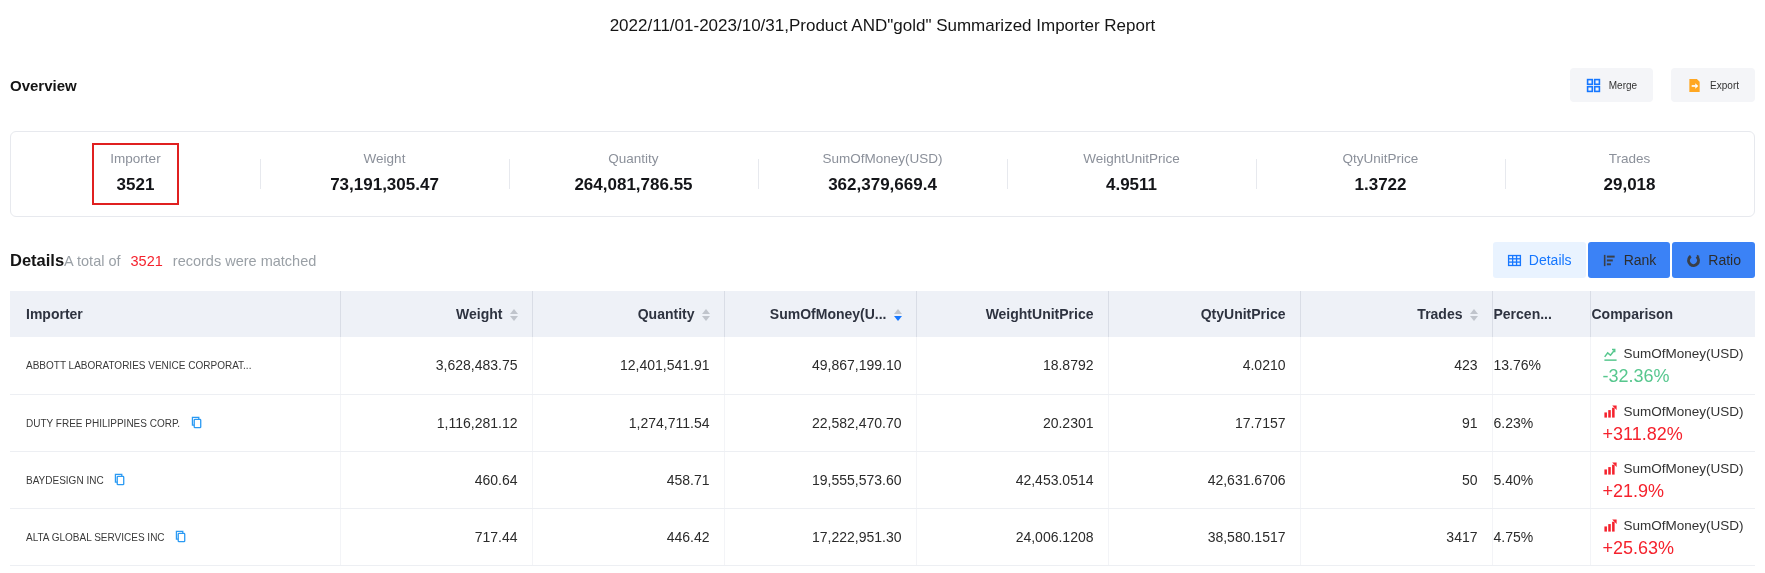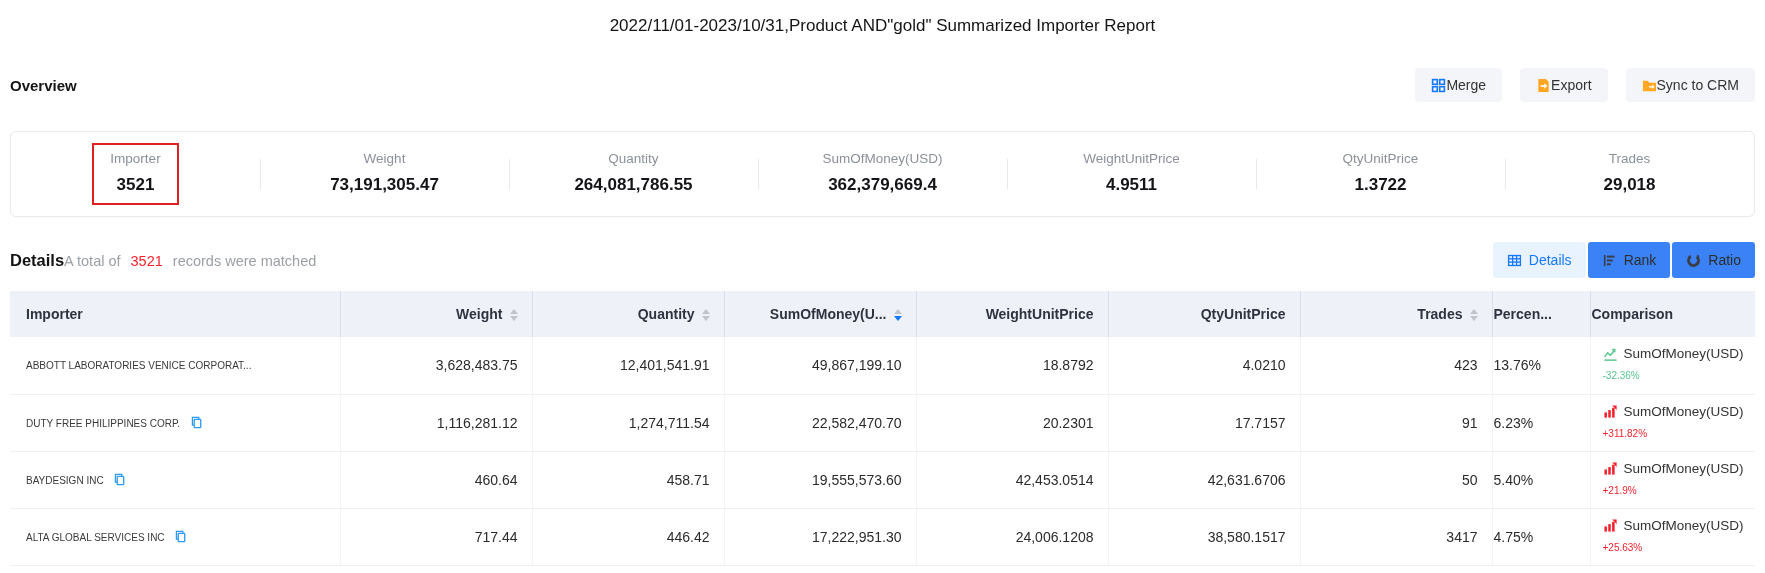"Merge" .tb-btn { font-size: 14px -> 10px; gap: 0 -> 8px }
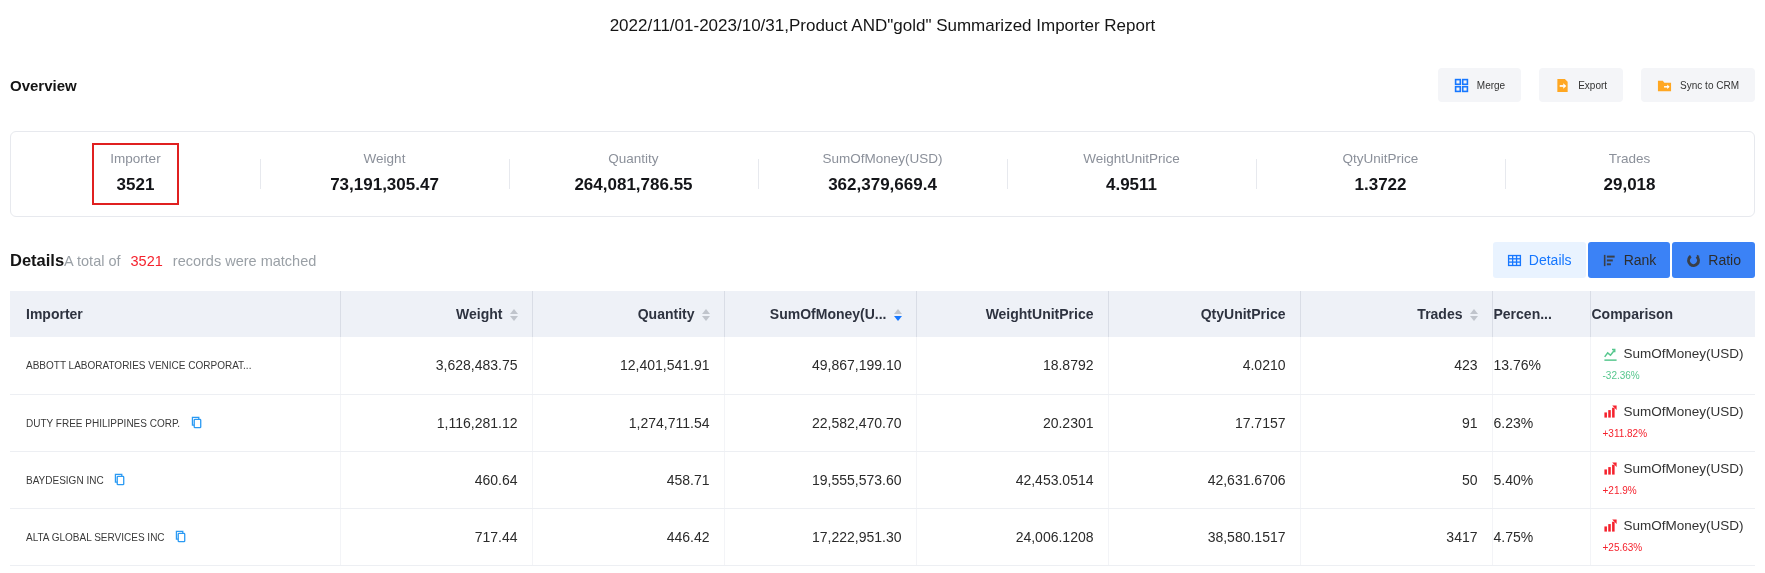"Sync to CRM" button.tb-btn { html: <button> <span> <svg> <path></path> <path></path> <path></path> </svg> </span> <span>Sync to CRM</span> </button> -> none }
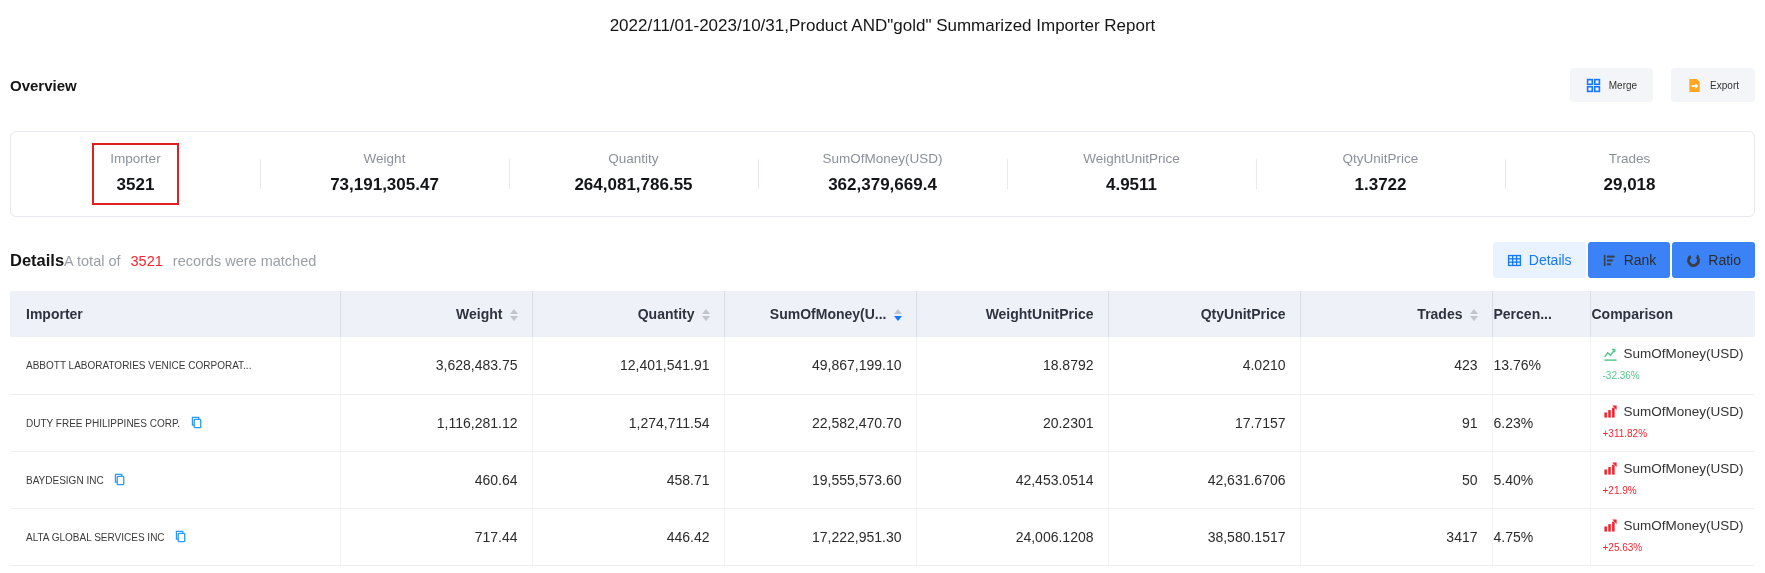"-32.36%" .comp-line2 { font-size: 10px -> 18px }
